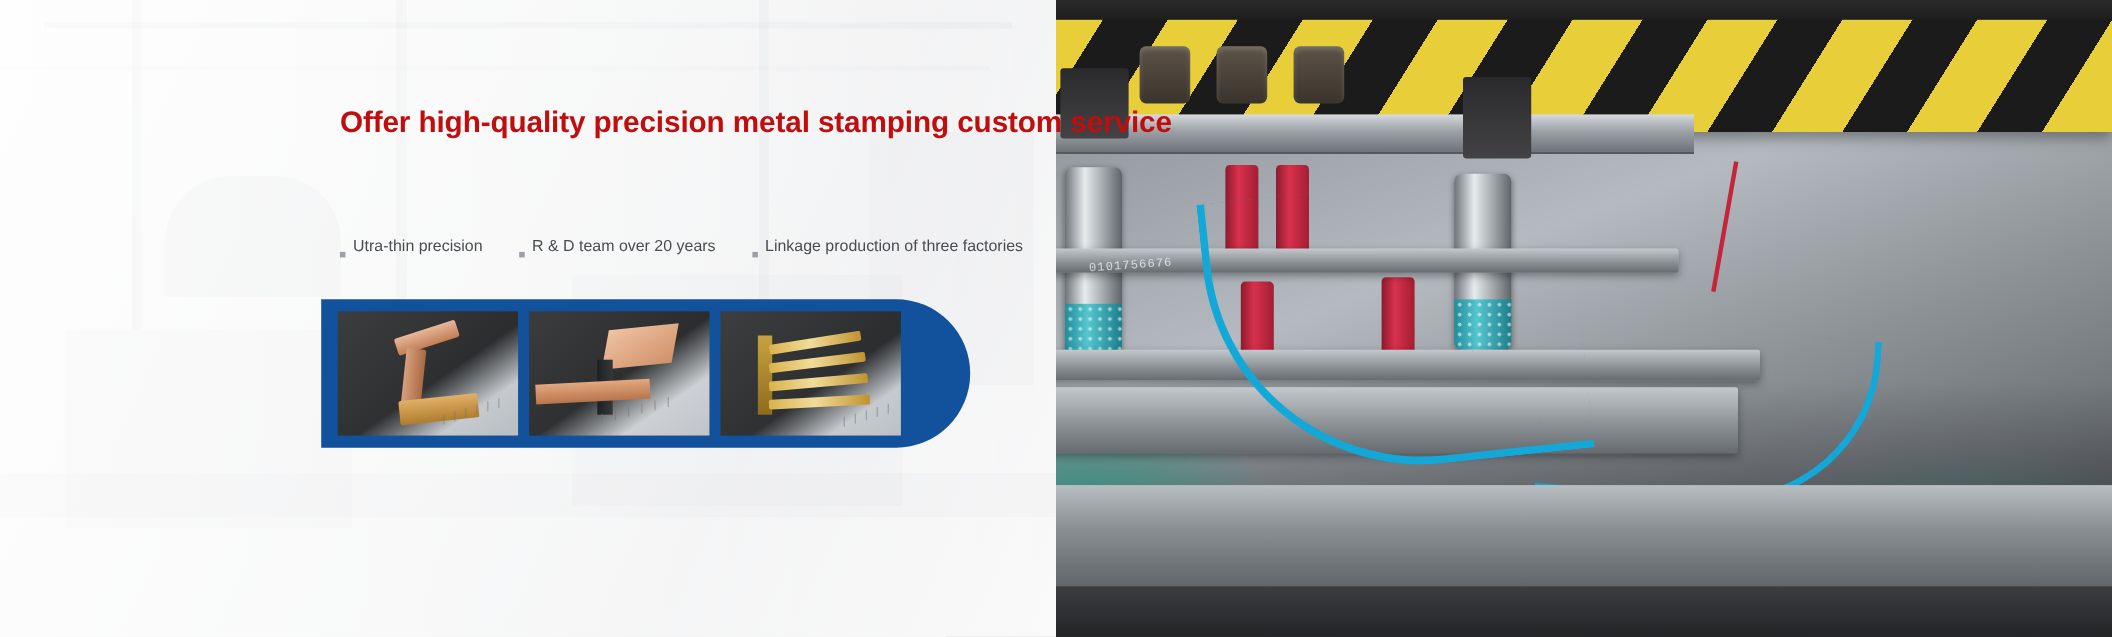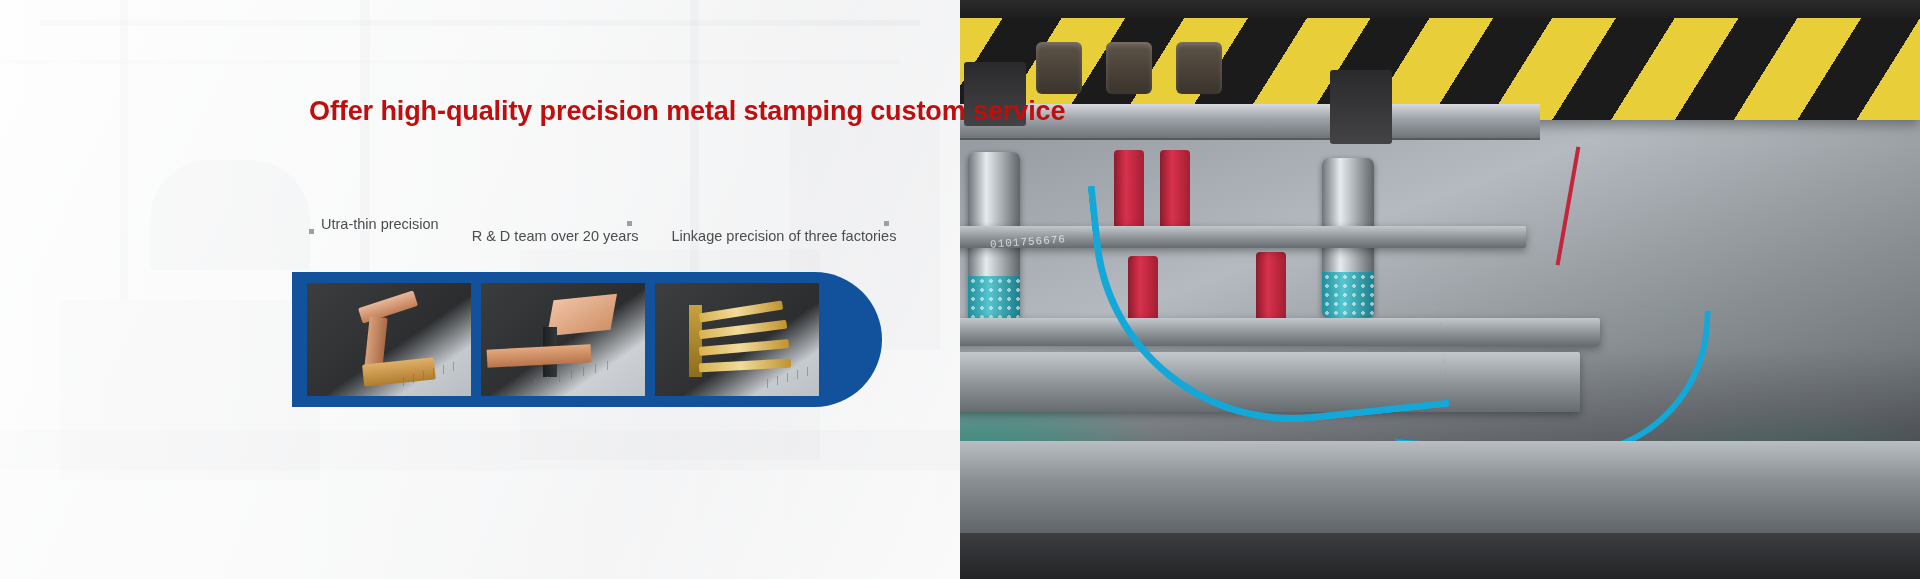"R & D team over" .bullet + .bullet { flex-direction: column -> none }
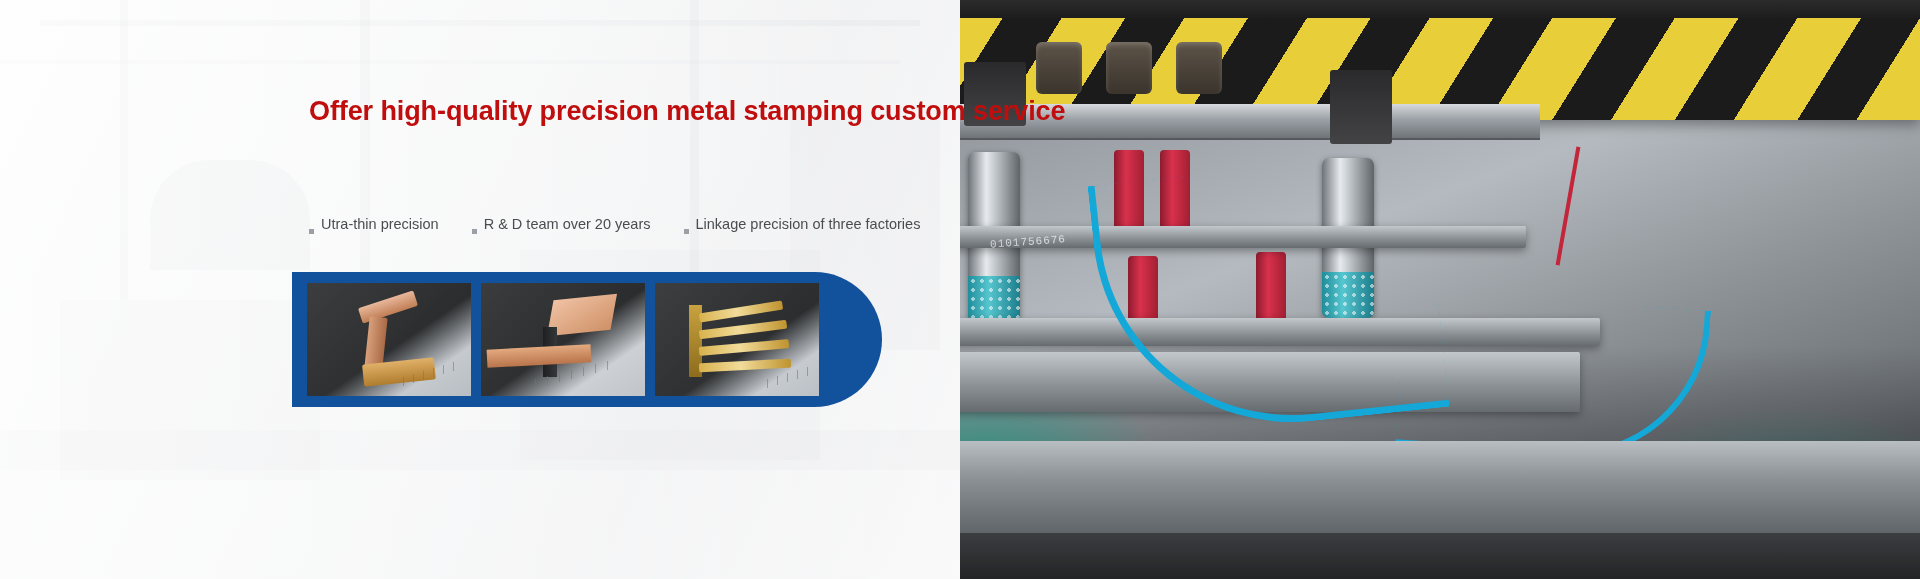"Linkage precision of three factories" span { text: precision -> production }
